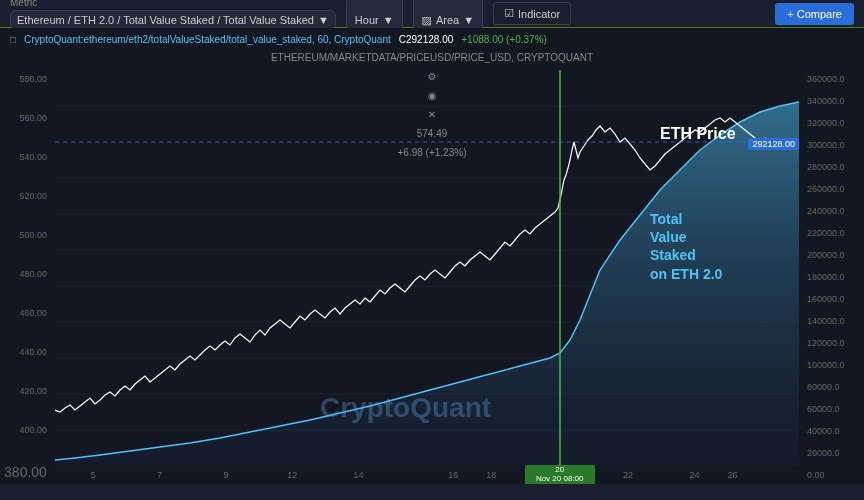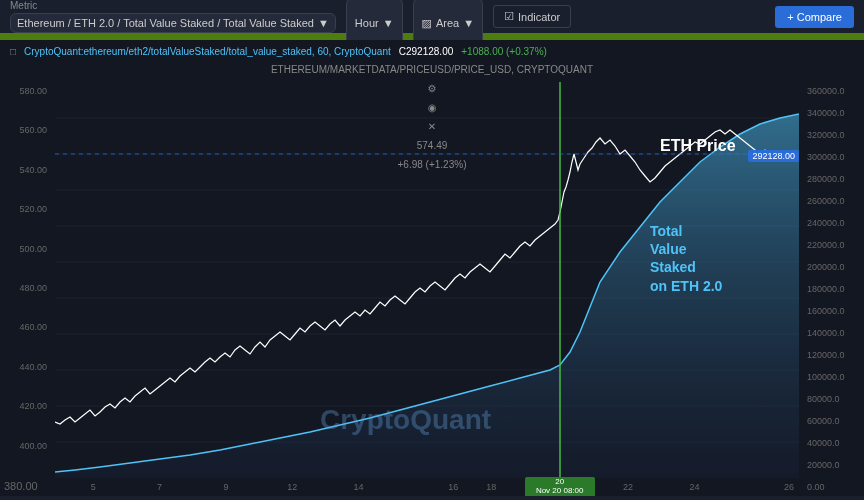"Metric" .top-bar { border-bottom: 7px solid #4d7c0f -> 1px solid #4d7c0f; height: 40px -> 28px }
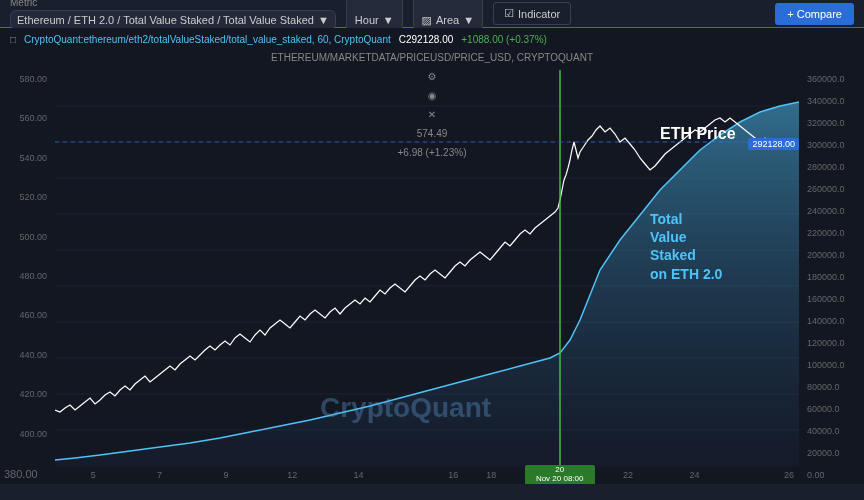"380.00" div { font-size: 11px -> 14px; text-align: left -> center }
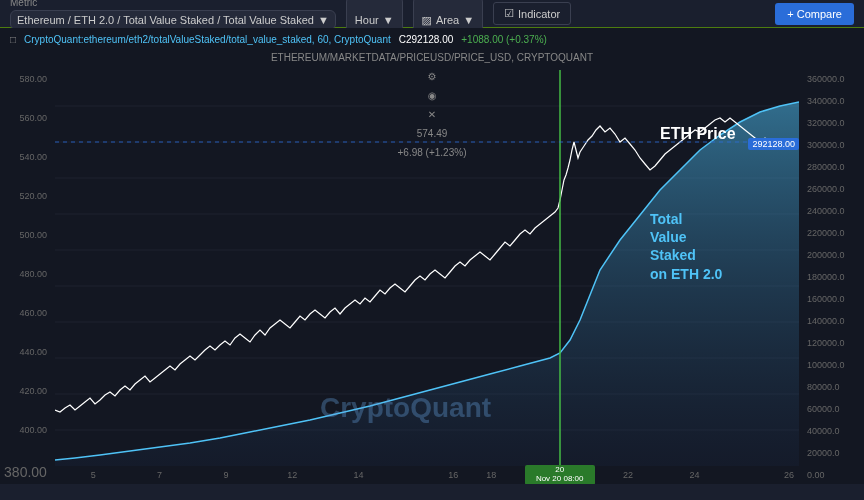"26" div { text-align: right -> left }
